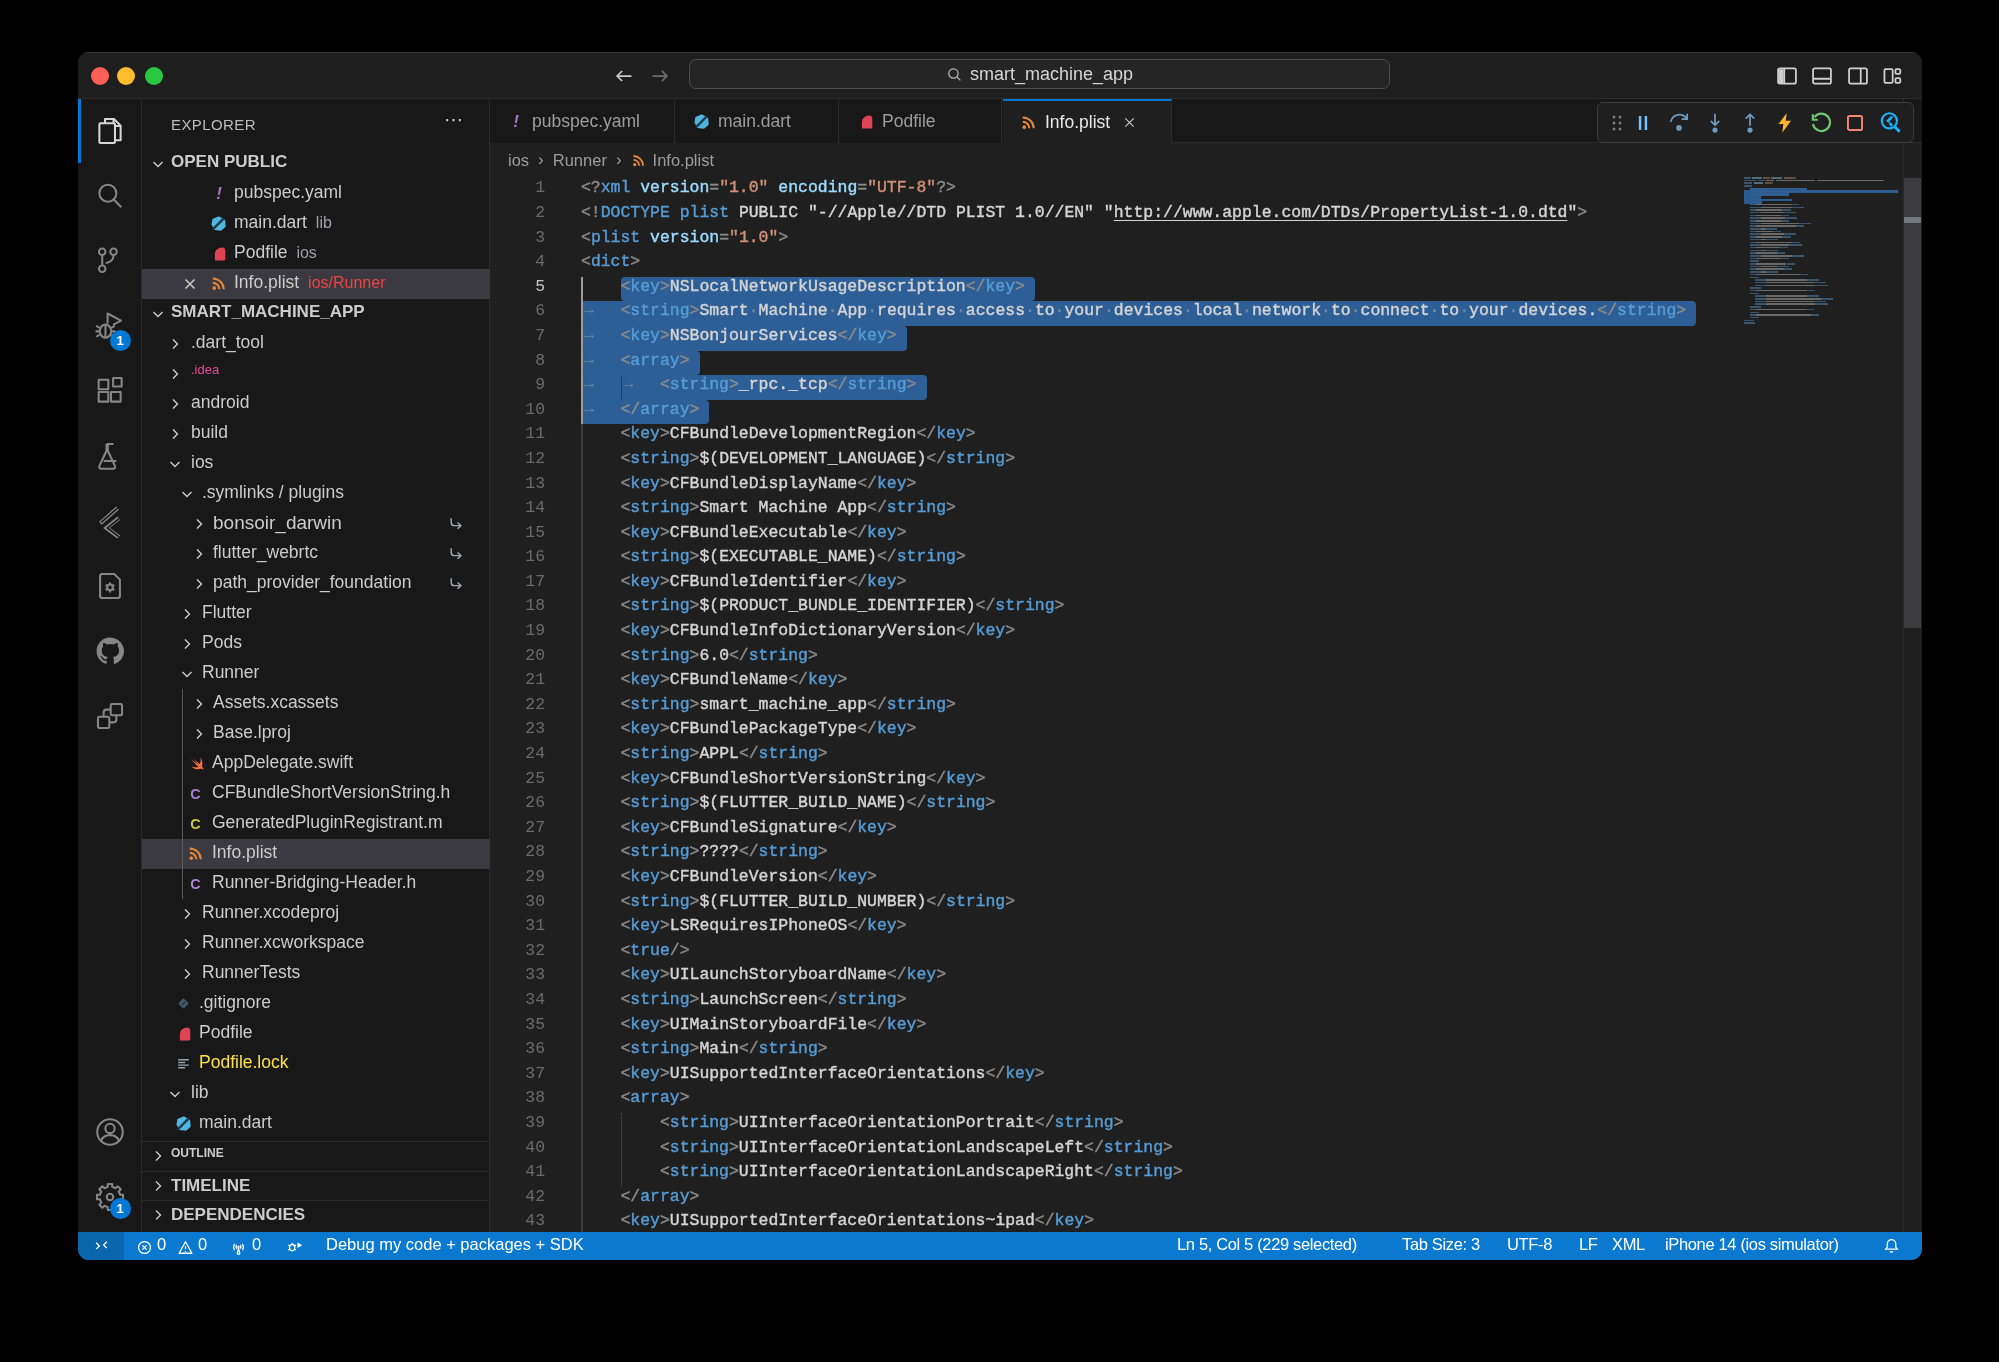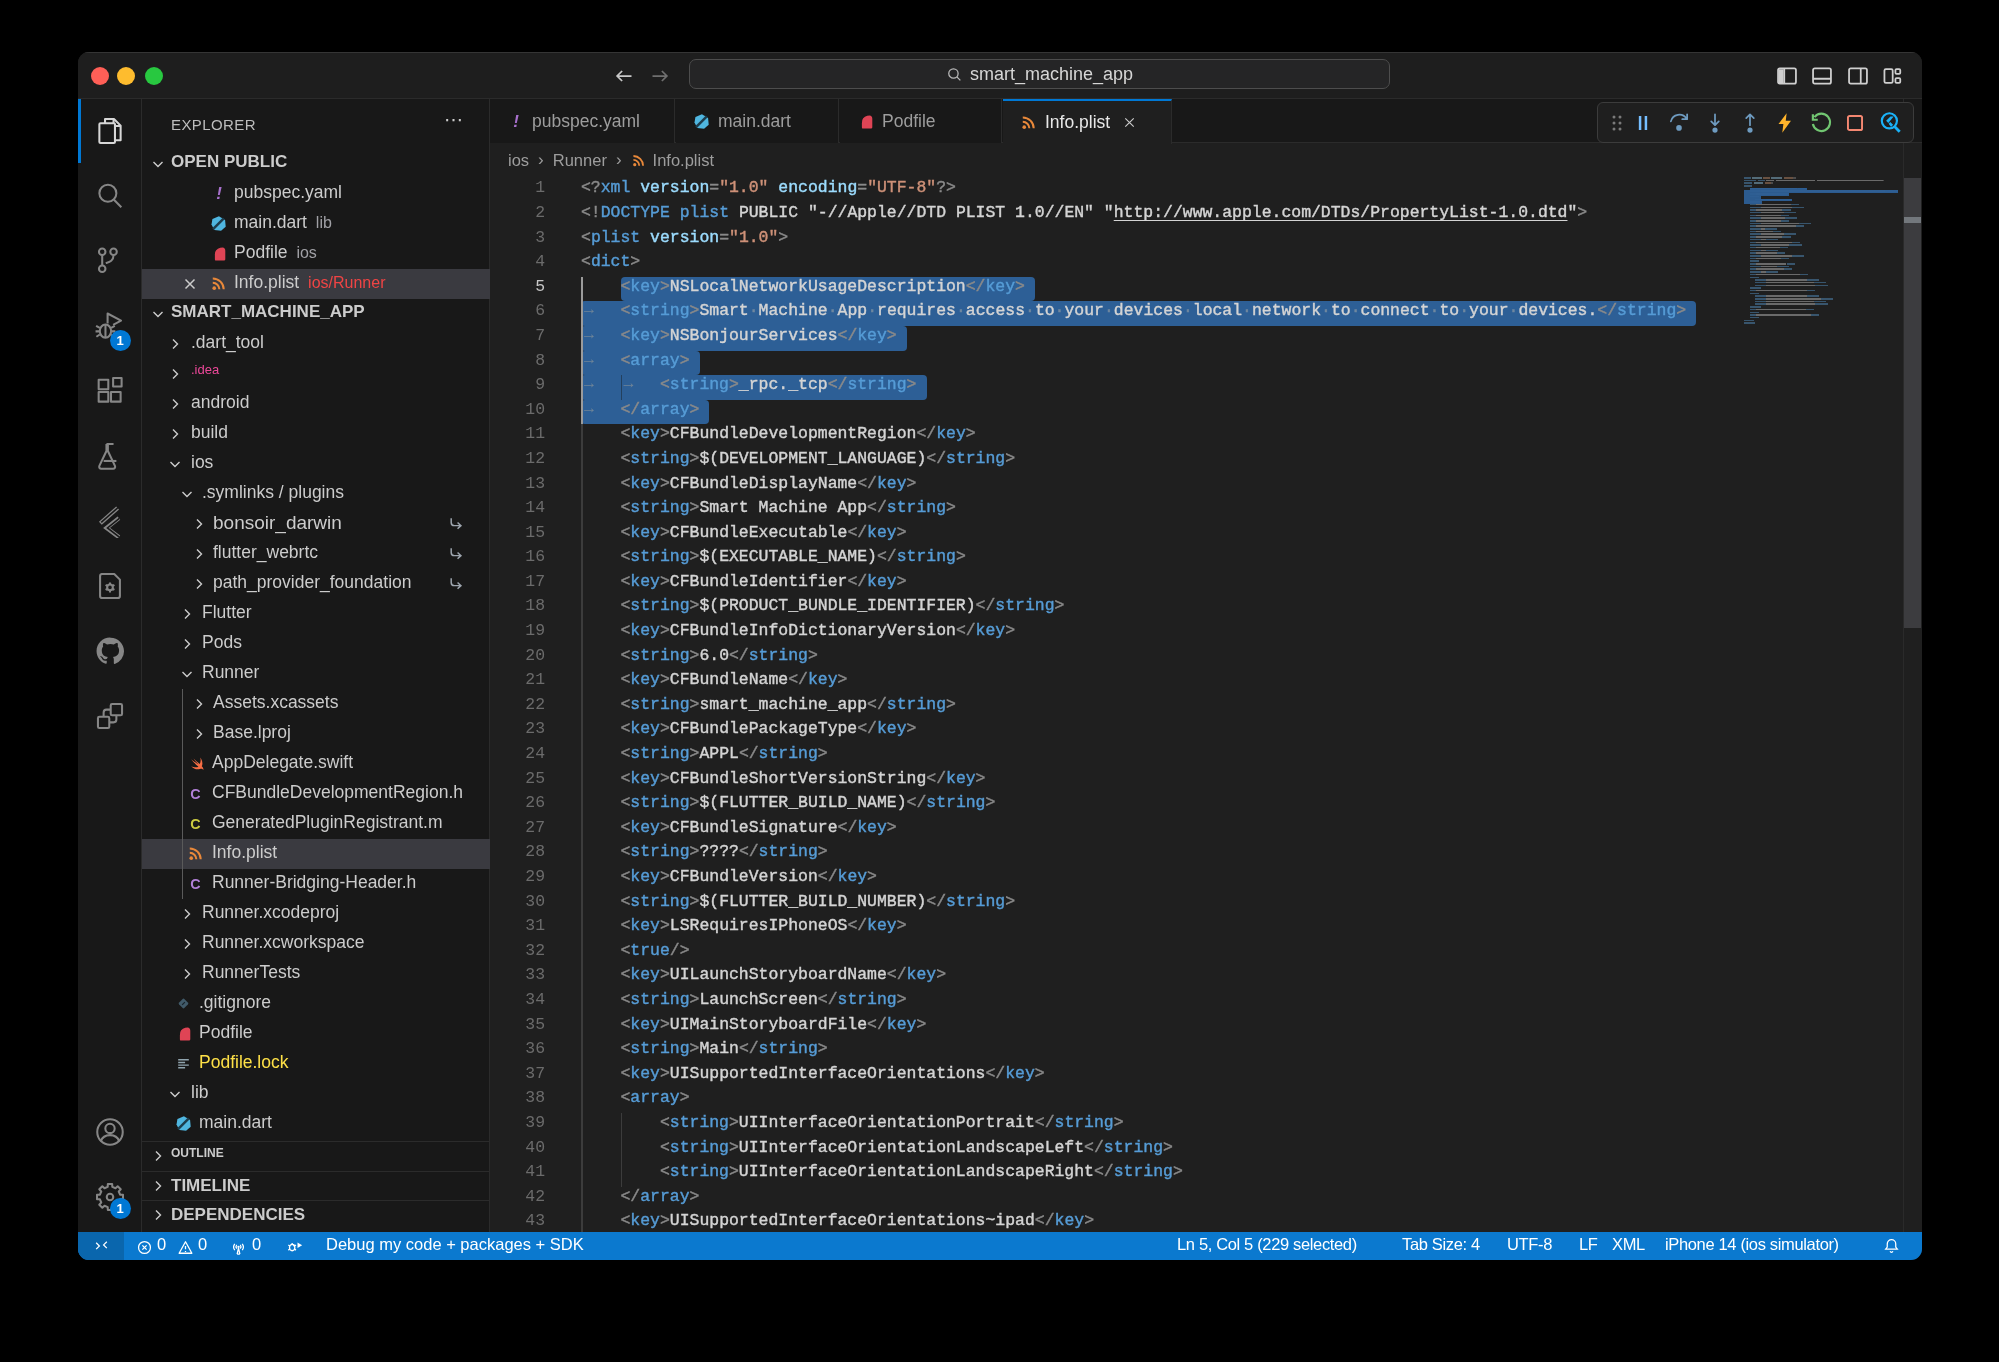"CFBundleDevelopmentRegion.h" div { text: CFBundleDevelopmentRegion.h -> CFBundleShortVersionString.h }
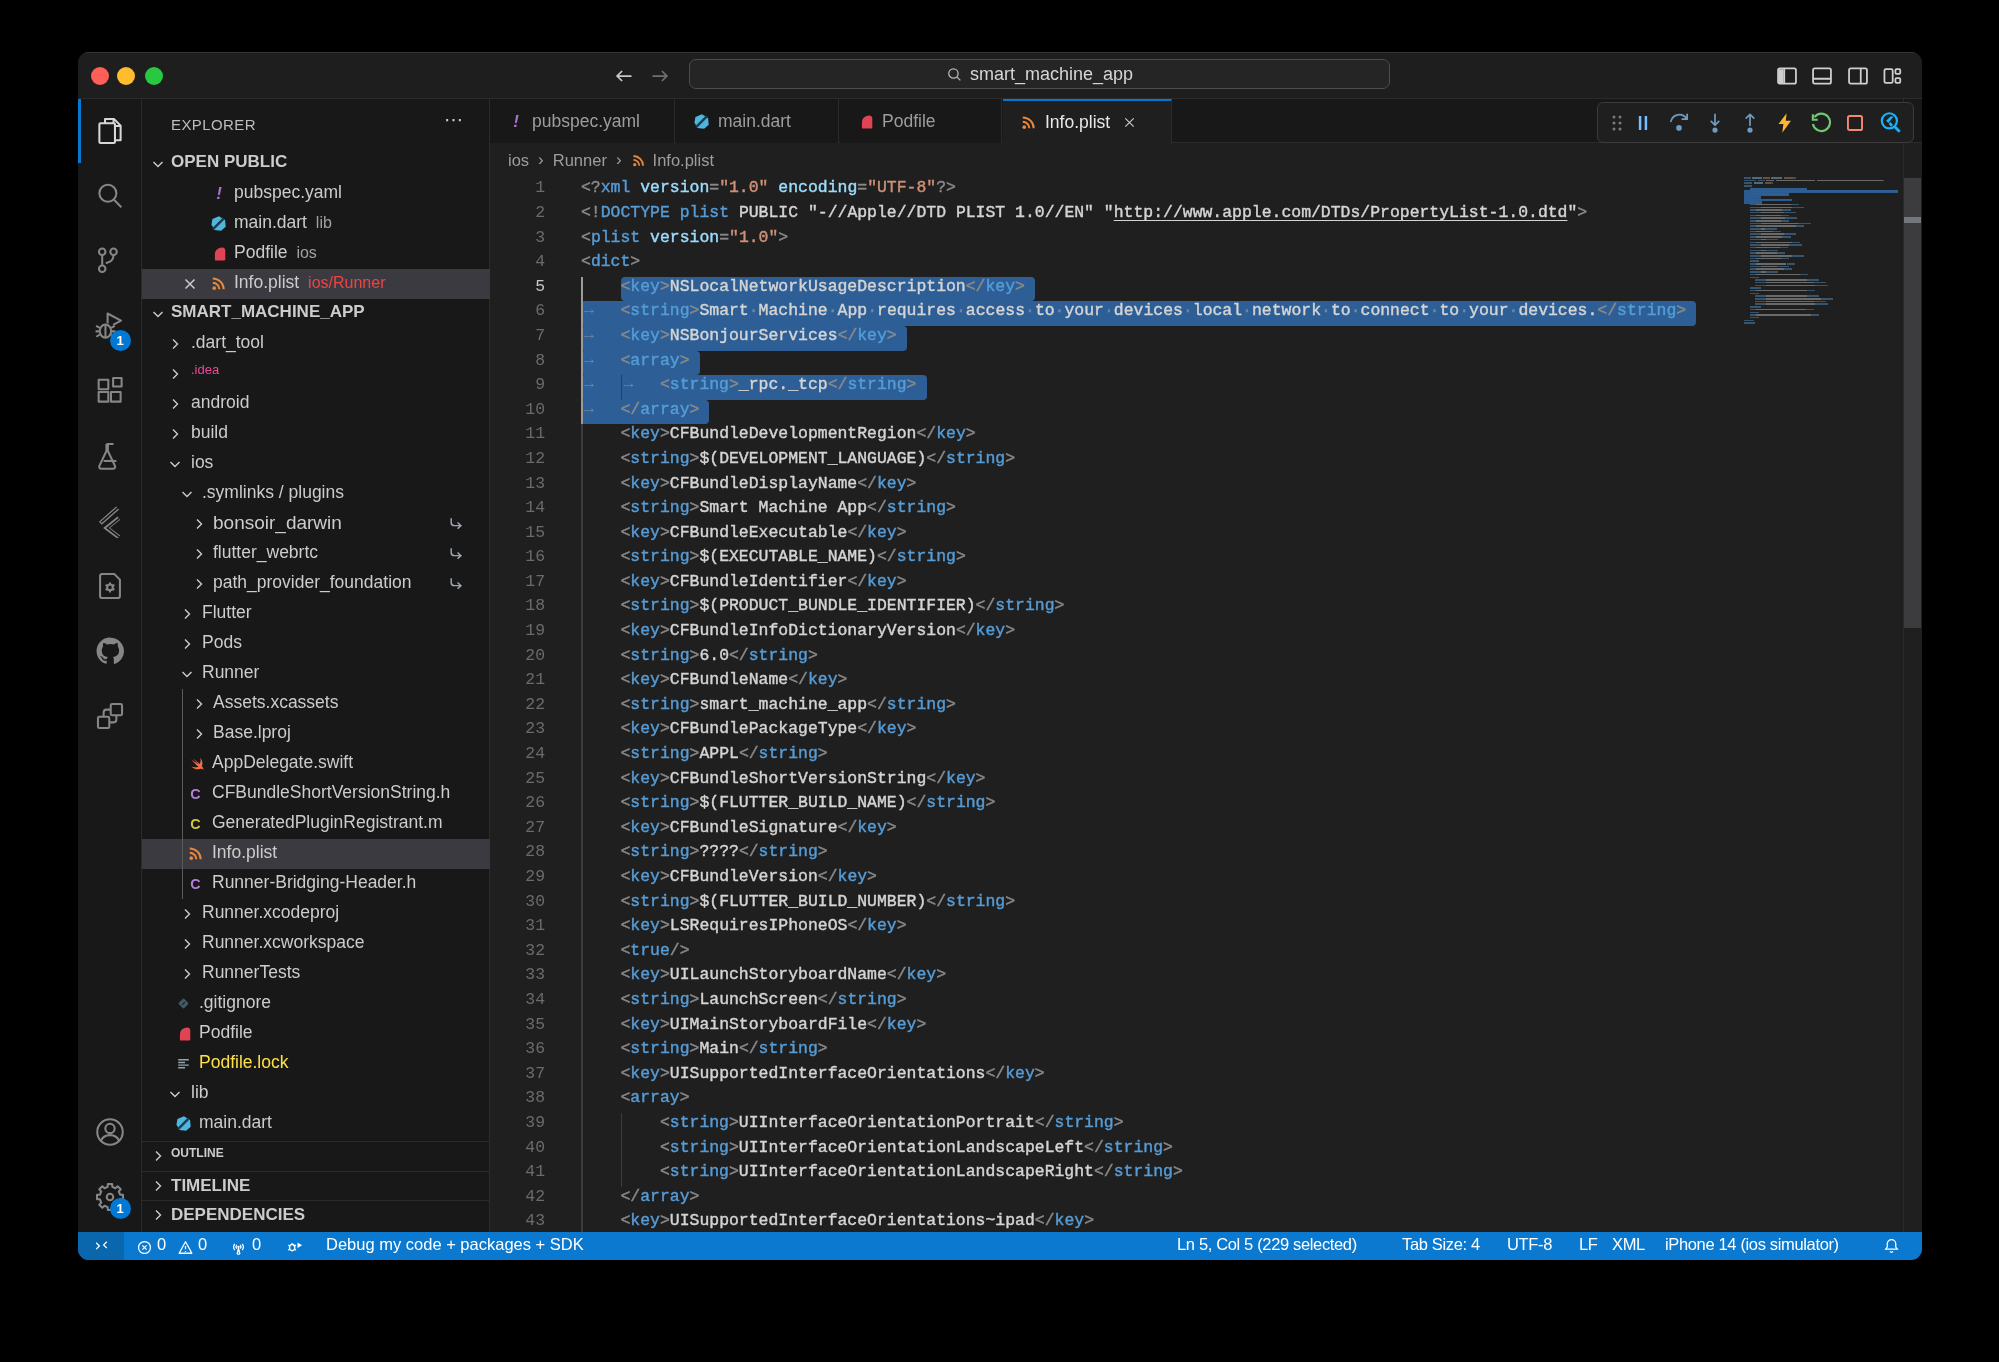"Tab Size: 4" div.sbtxt { text: 4 -> 3 }
